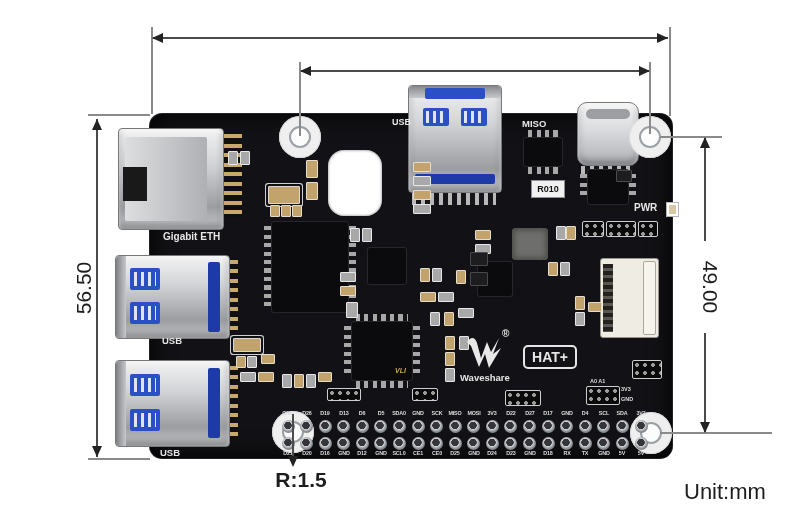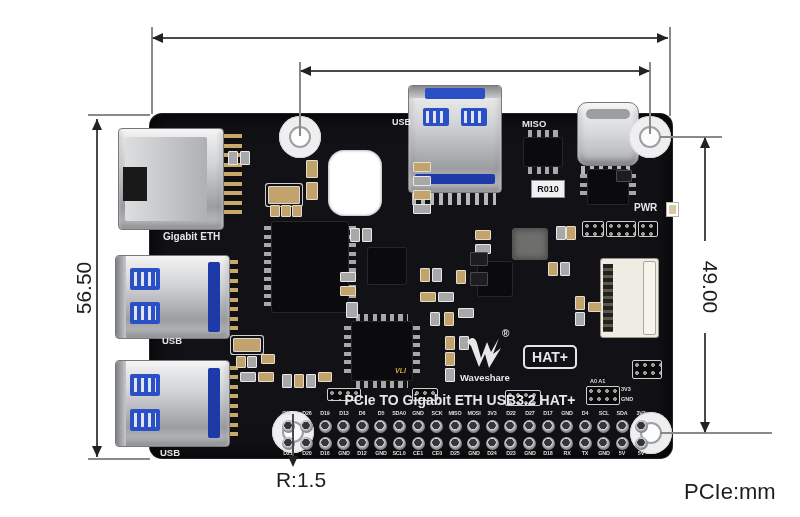"PCIe TO Gigabit ETH USB3.2" div.silk { html: <div>PCIe TO Gigabit ETH USB3.2 HAT+</div> -> none }
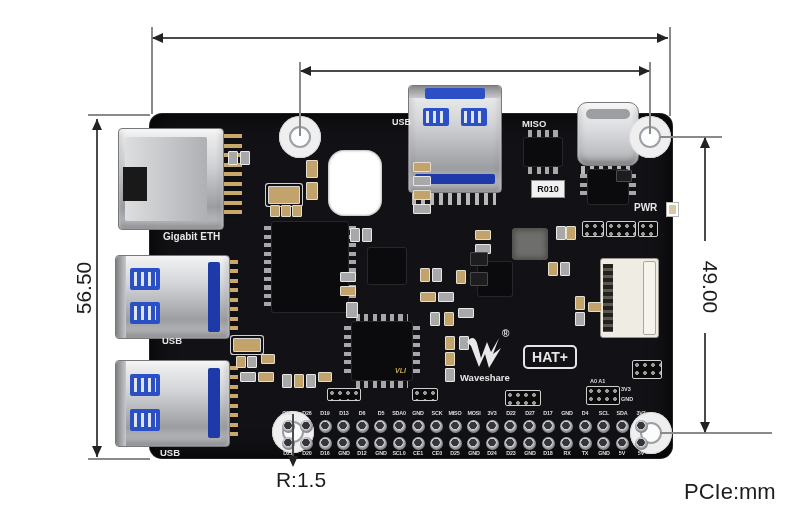"R:1.5" div.dimtxt { font-weight: none -> bold }
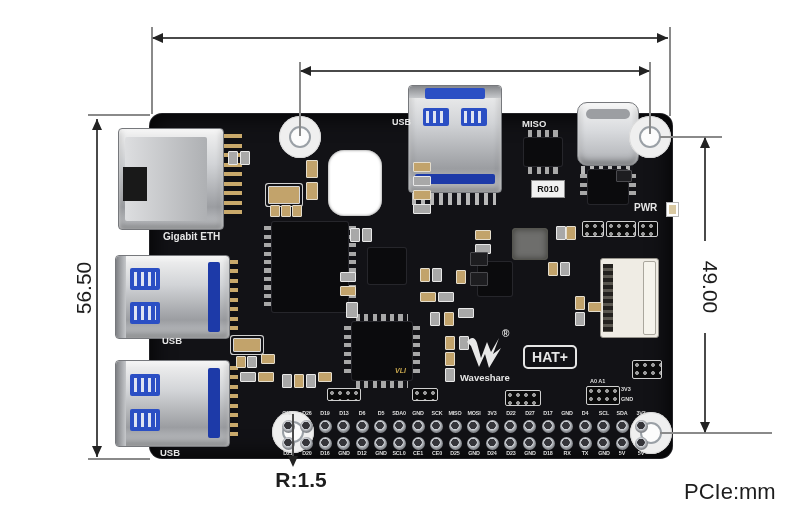"PCIe:mm" div.dimtxt { text: PCIe:mm -> Unit:mm }
